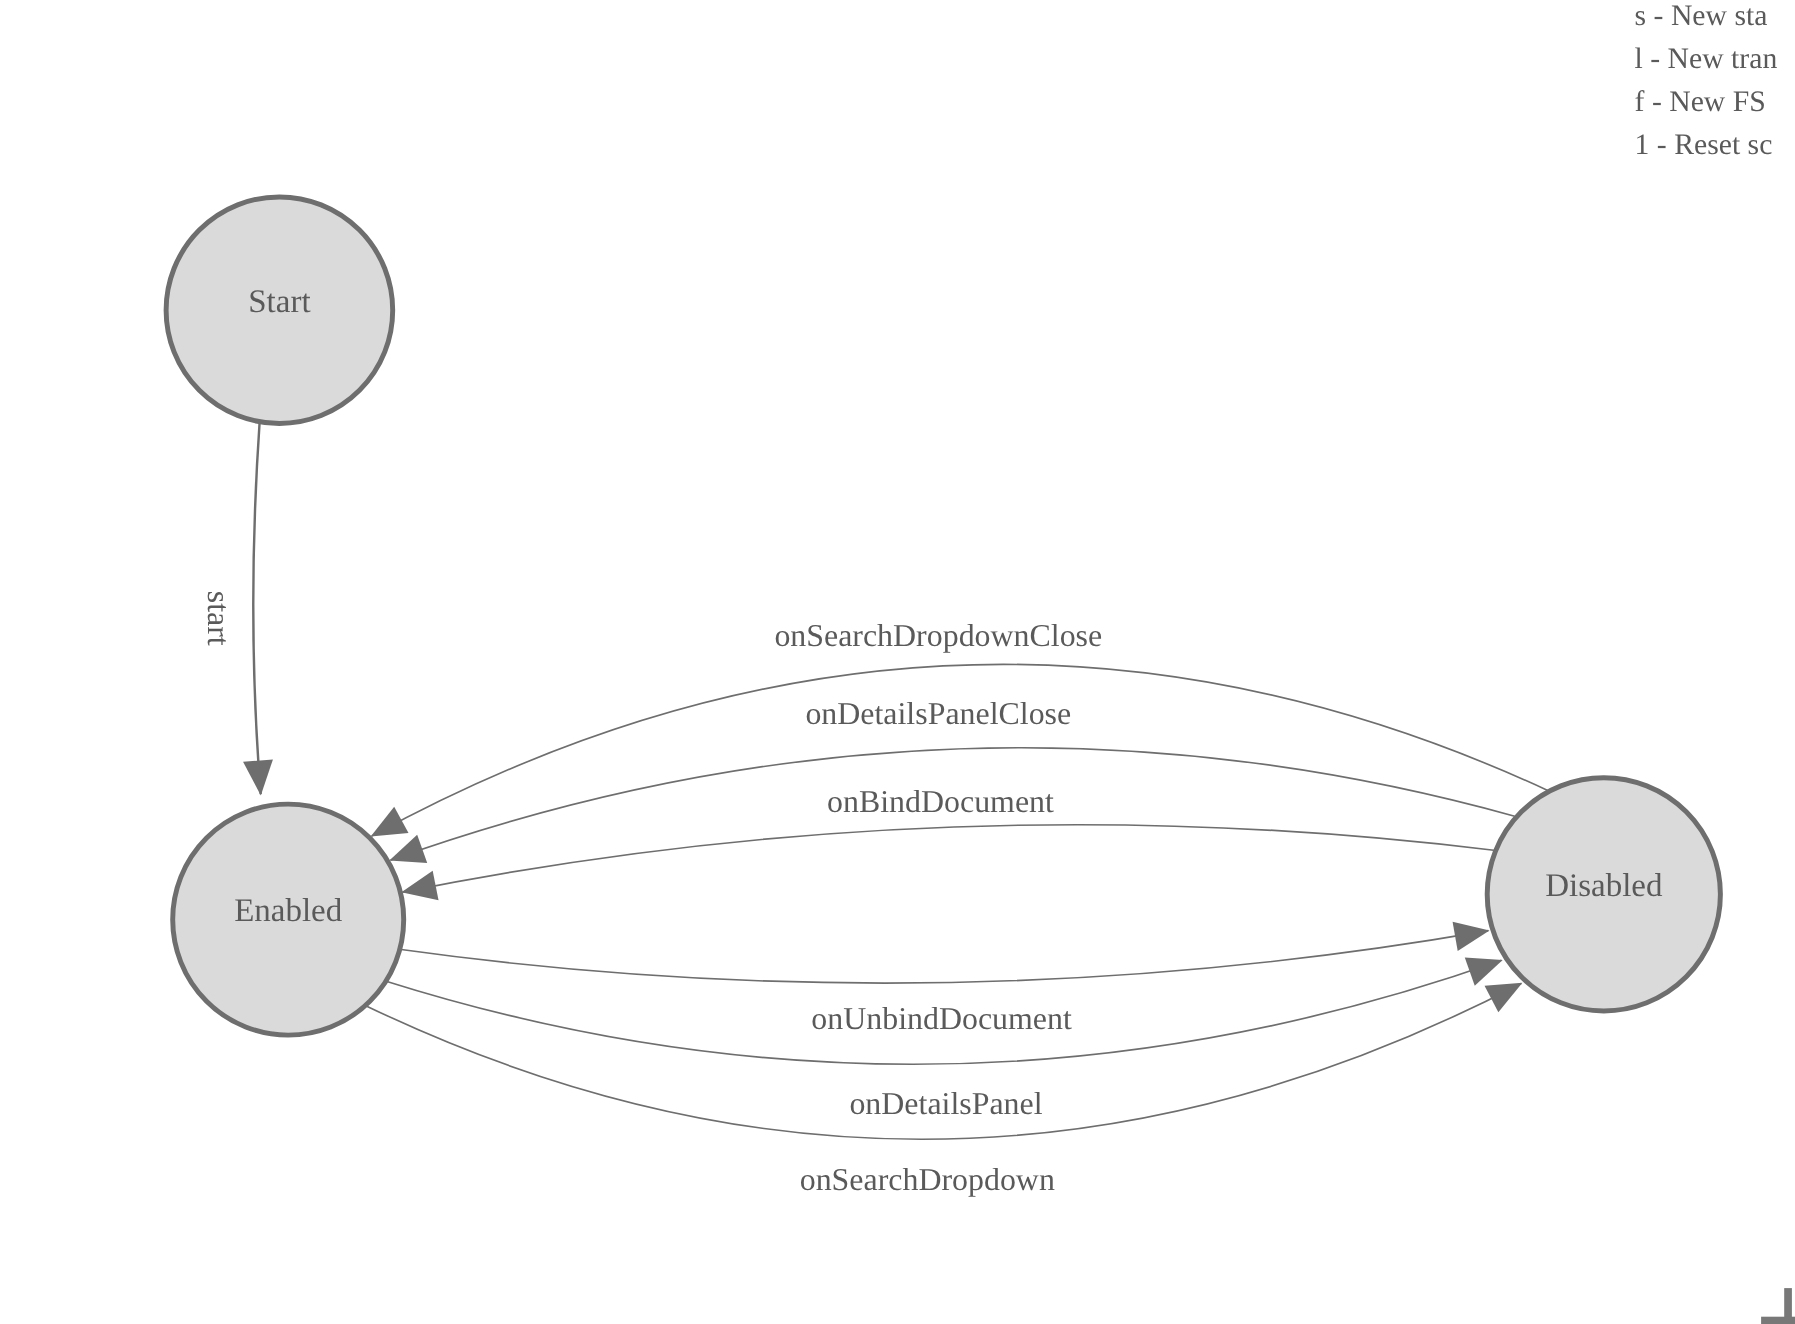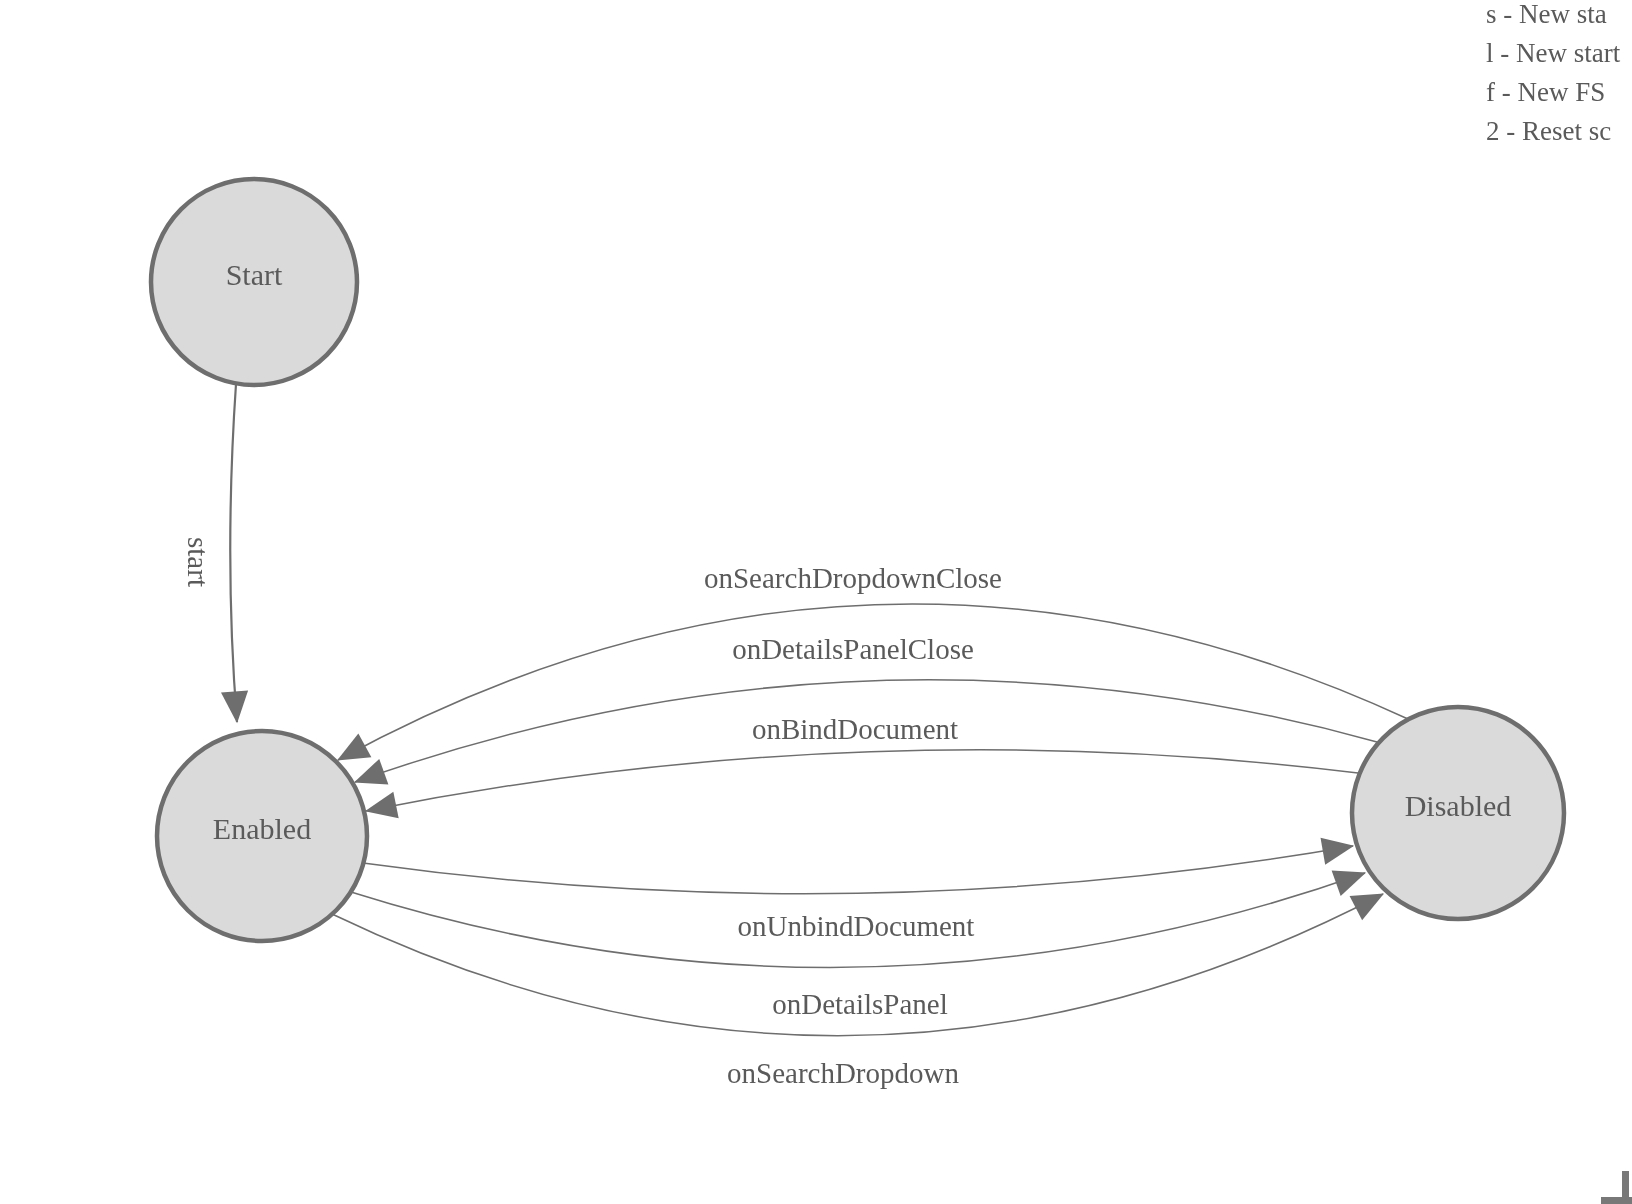"l - New start" div { text: start -> tran }
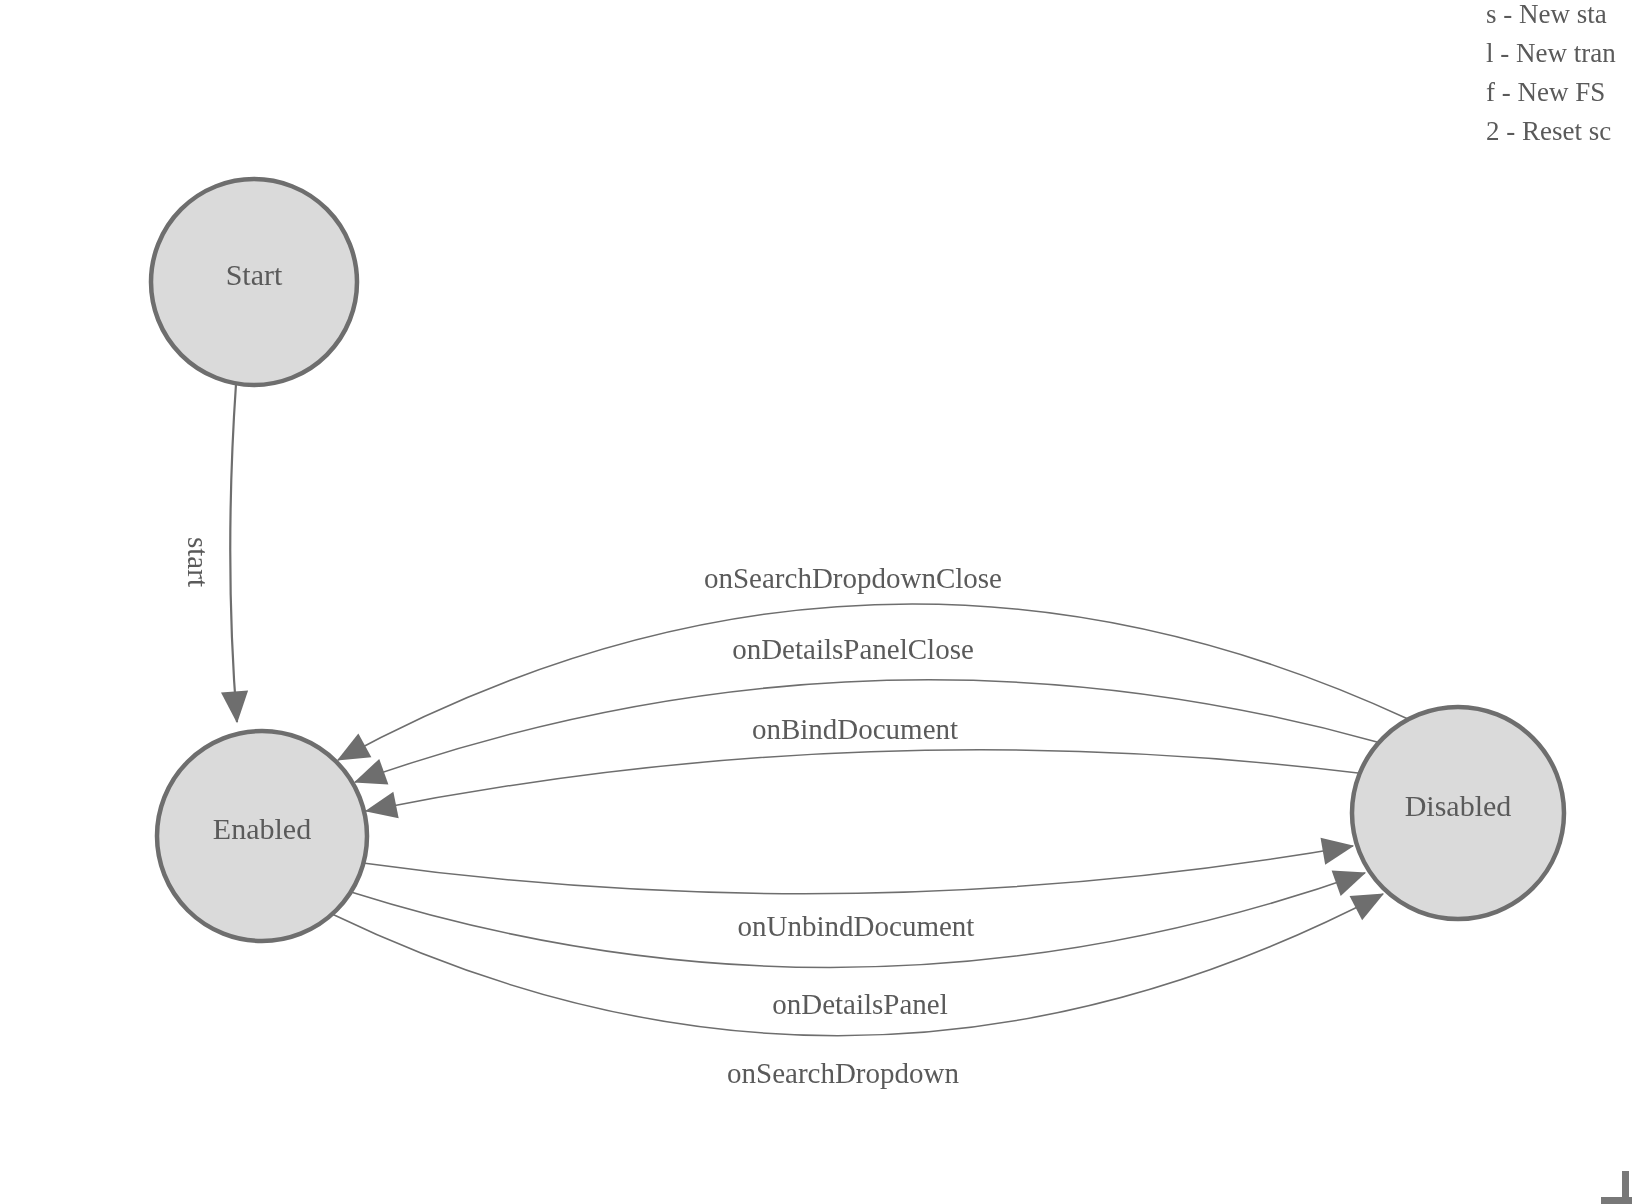"2 - Reset sc" div { text: 2 -> 1 }
